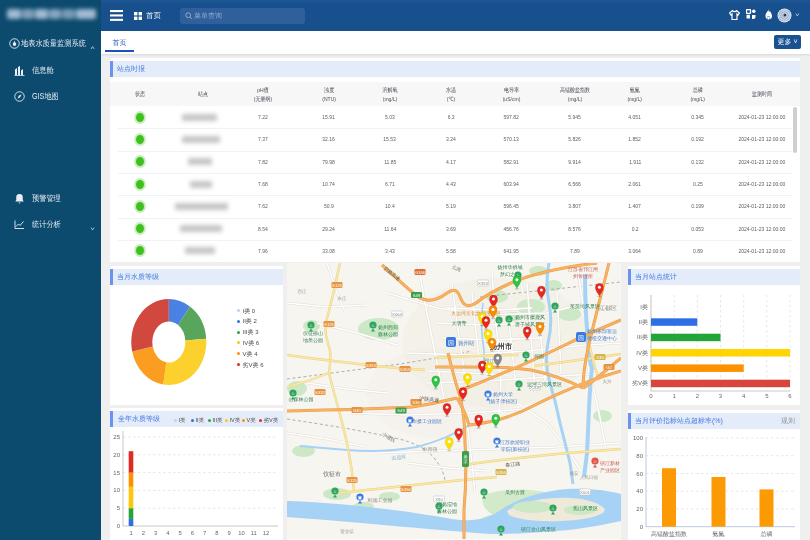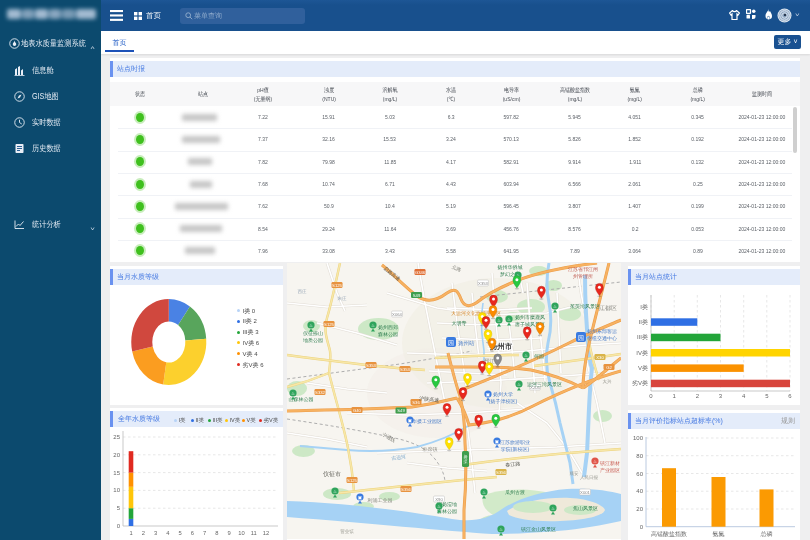"实时数据" div.mi { html: <div> <svg> <circle></circle> <path></path> </svg> <span>实时数据</span> </div> -> none }
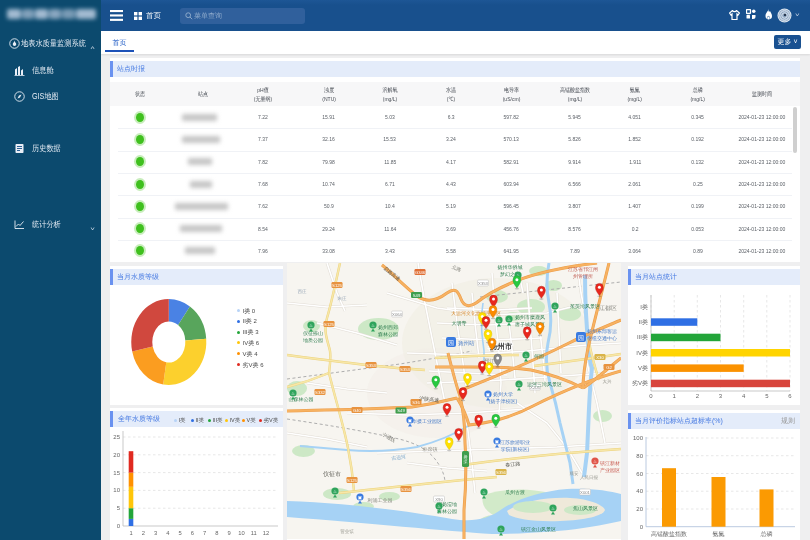"历史数据" div.mi { html: <div> <svg> <rect></rect> <rect></rect> <rect></rect> <rect></rect> </svg> <span>历史数据</span> </div> -> none }
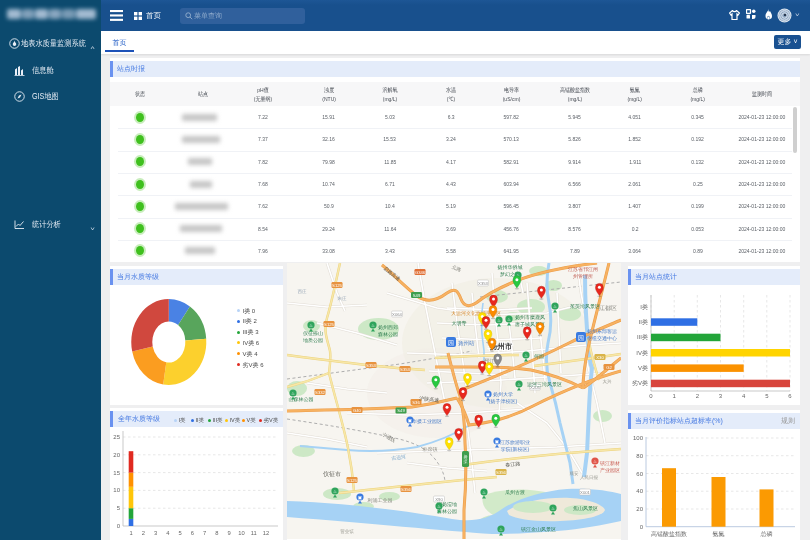"预警管理" div.mi { html: none -> <div> <svg> <path></path> <path></path> </svg> <span>预警管理</span> </div> }
